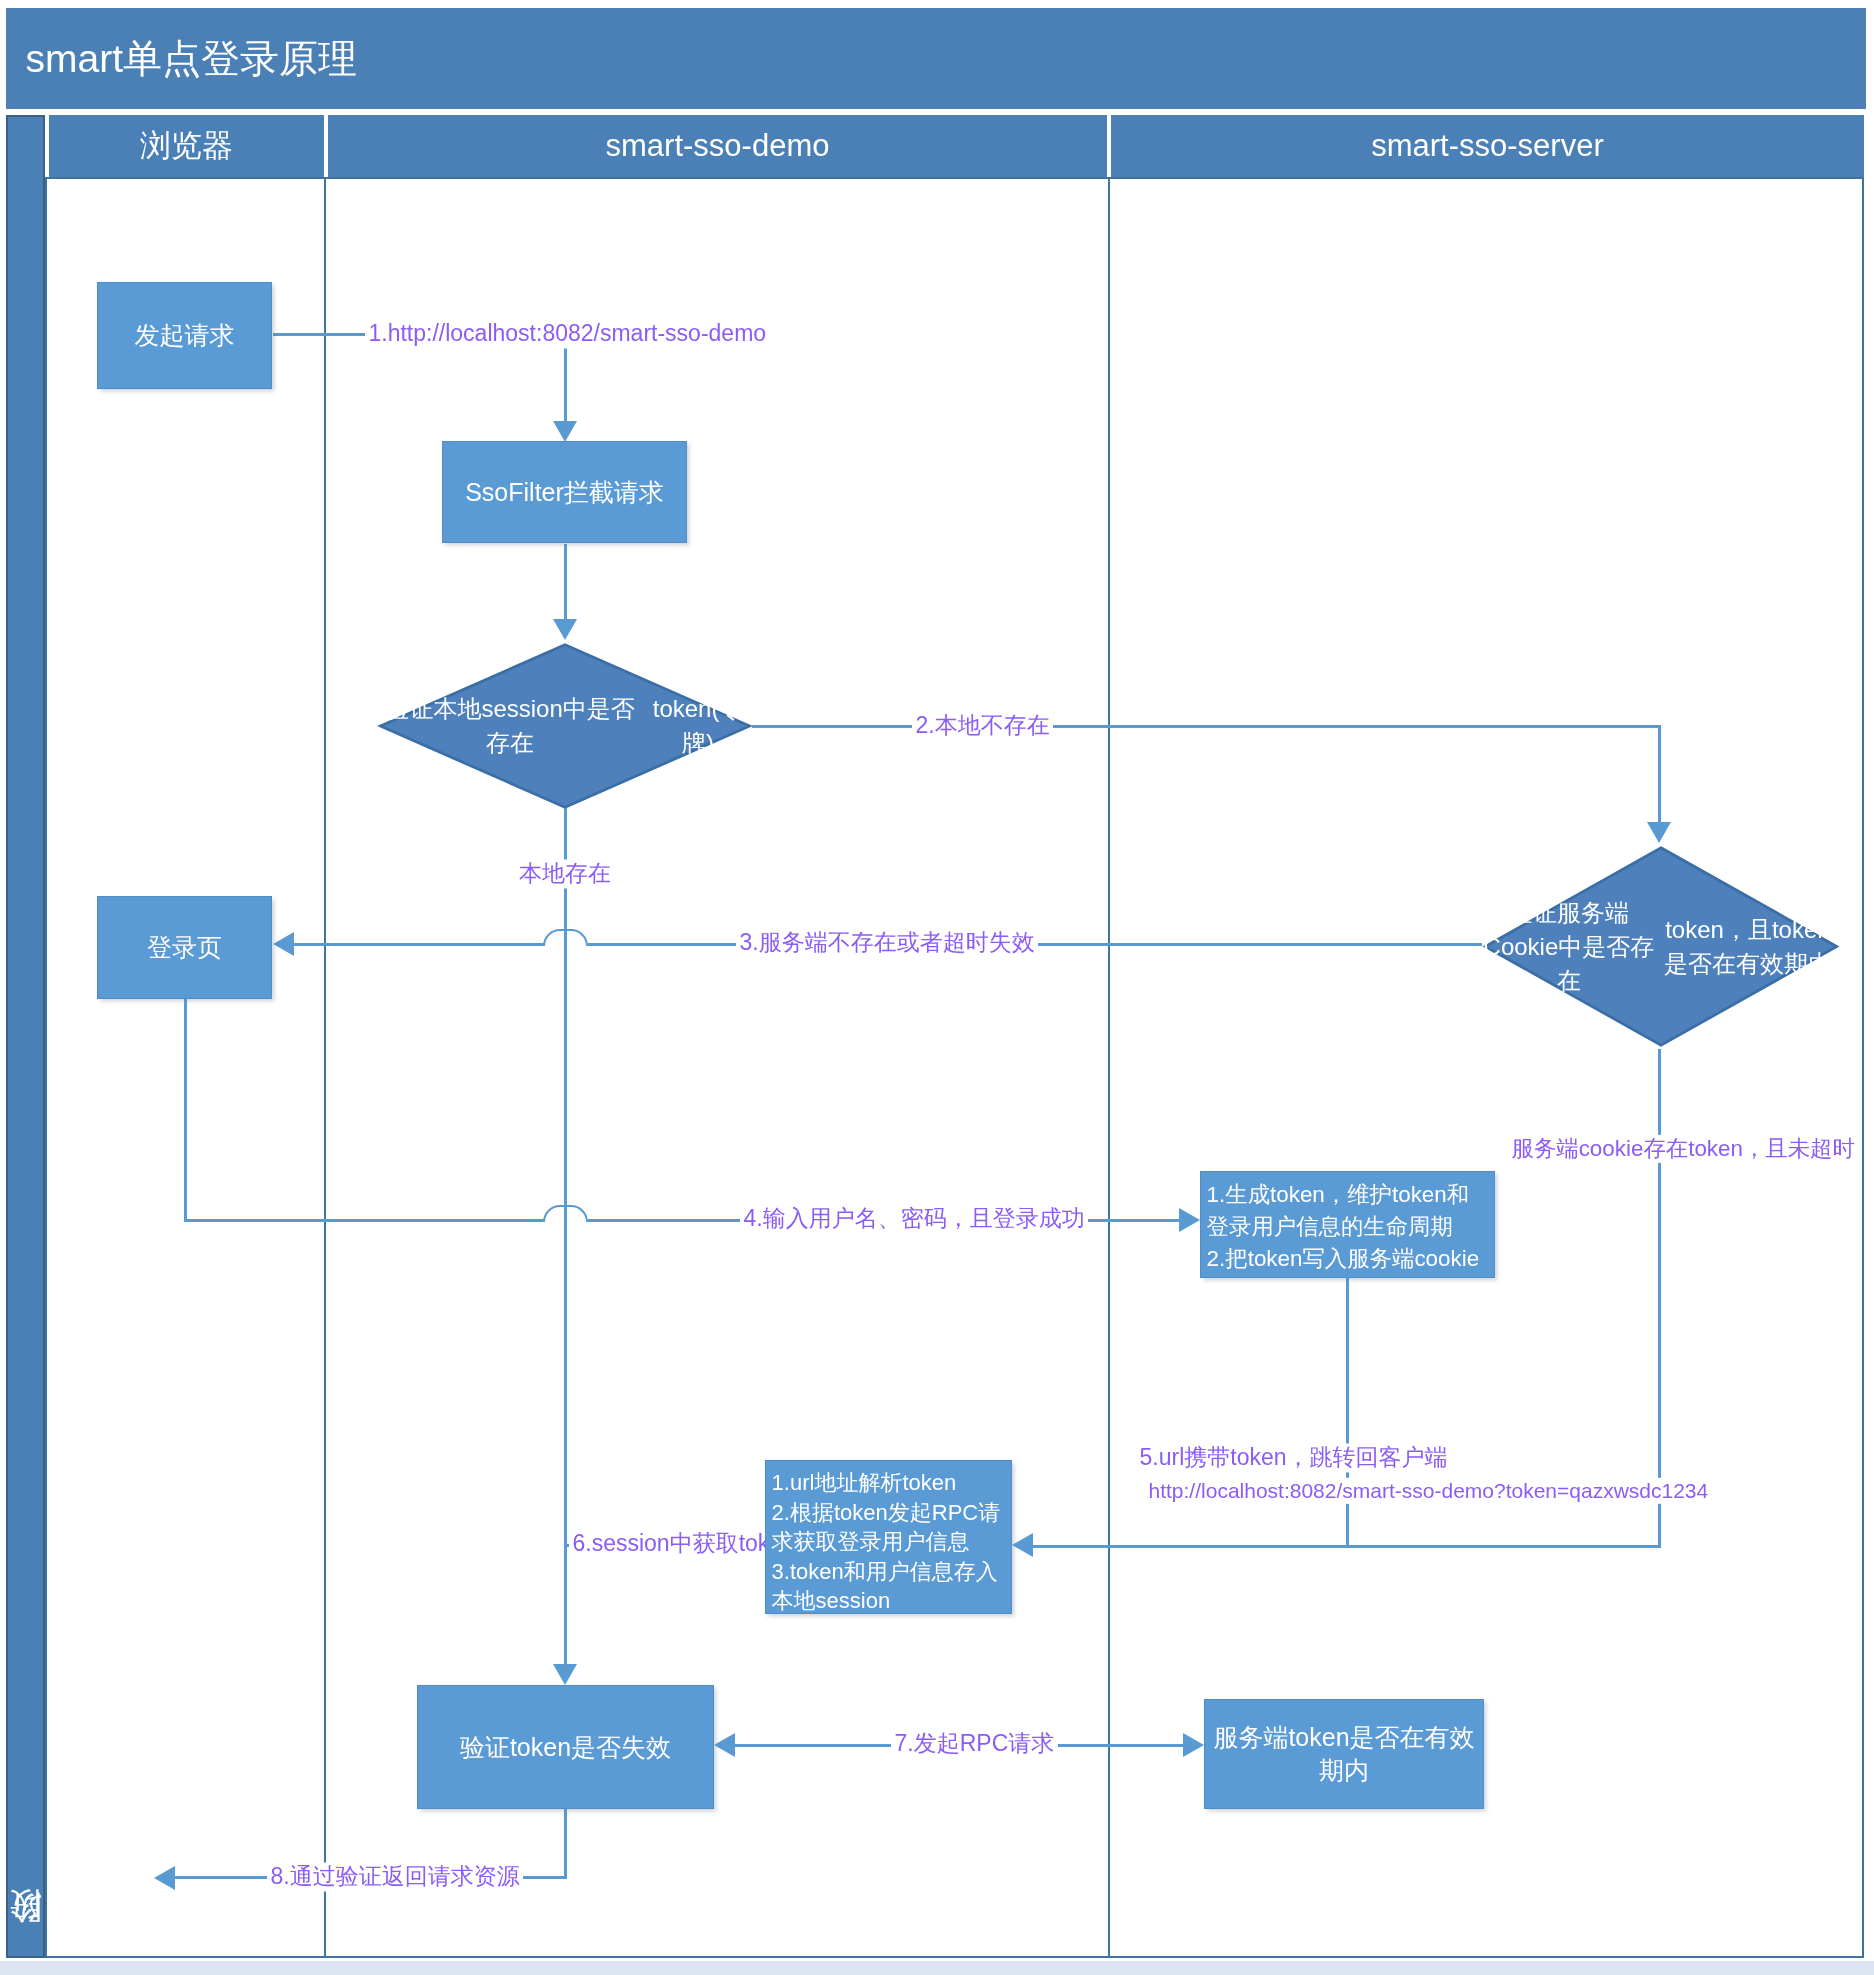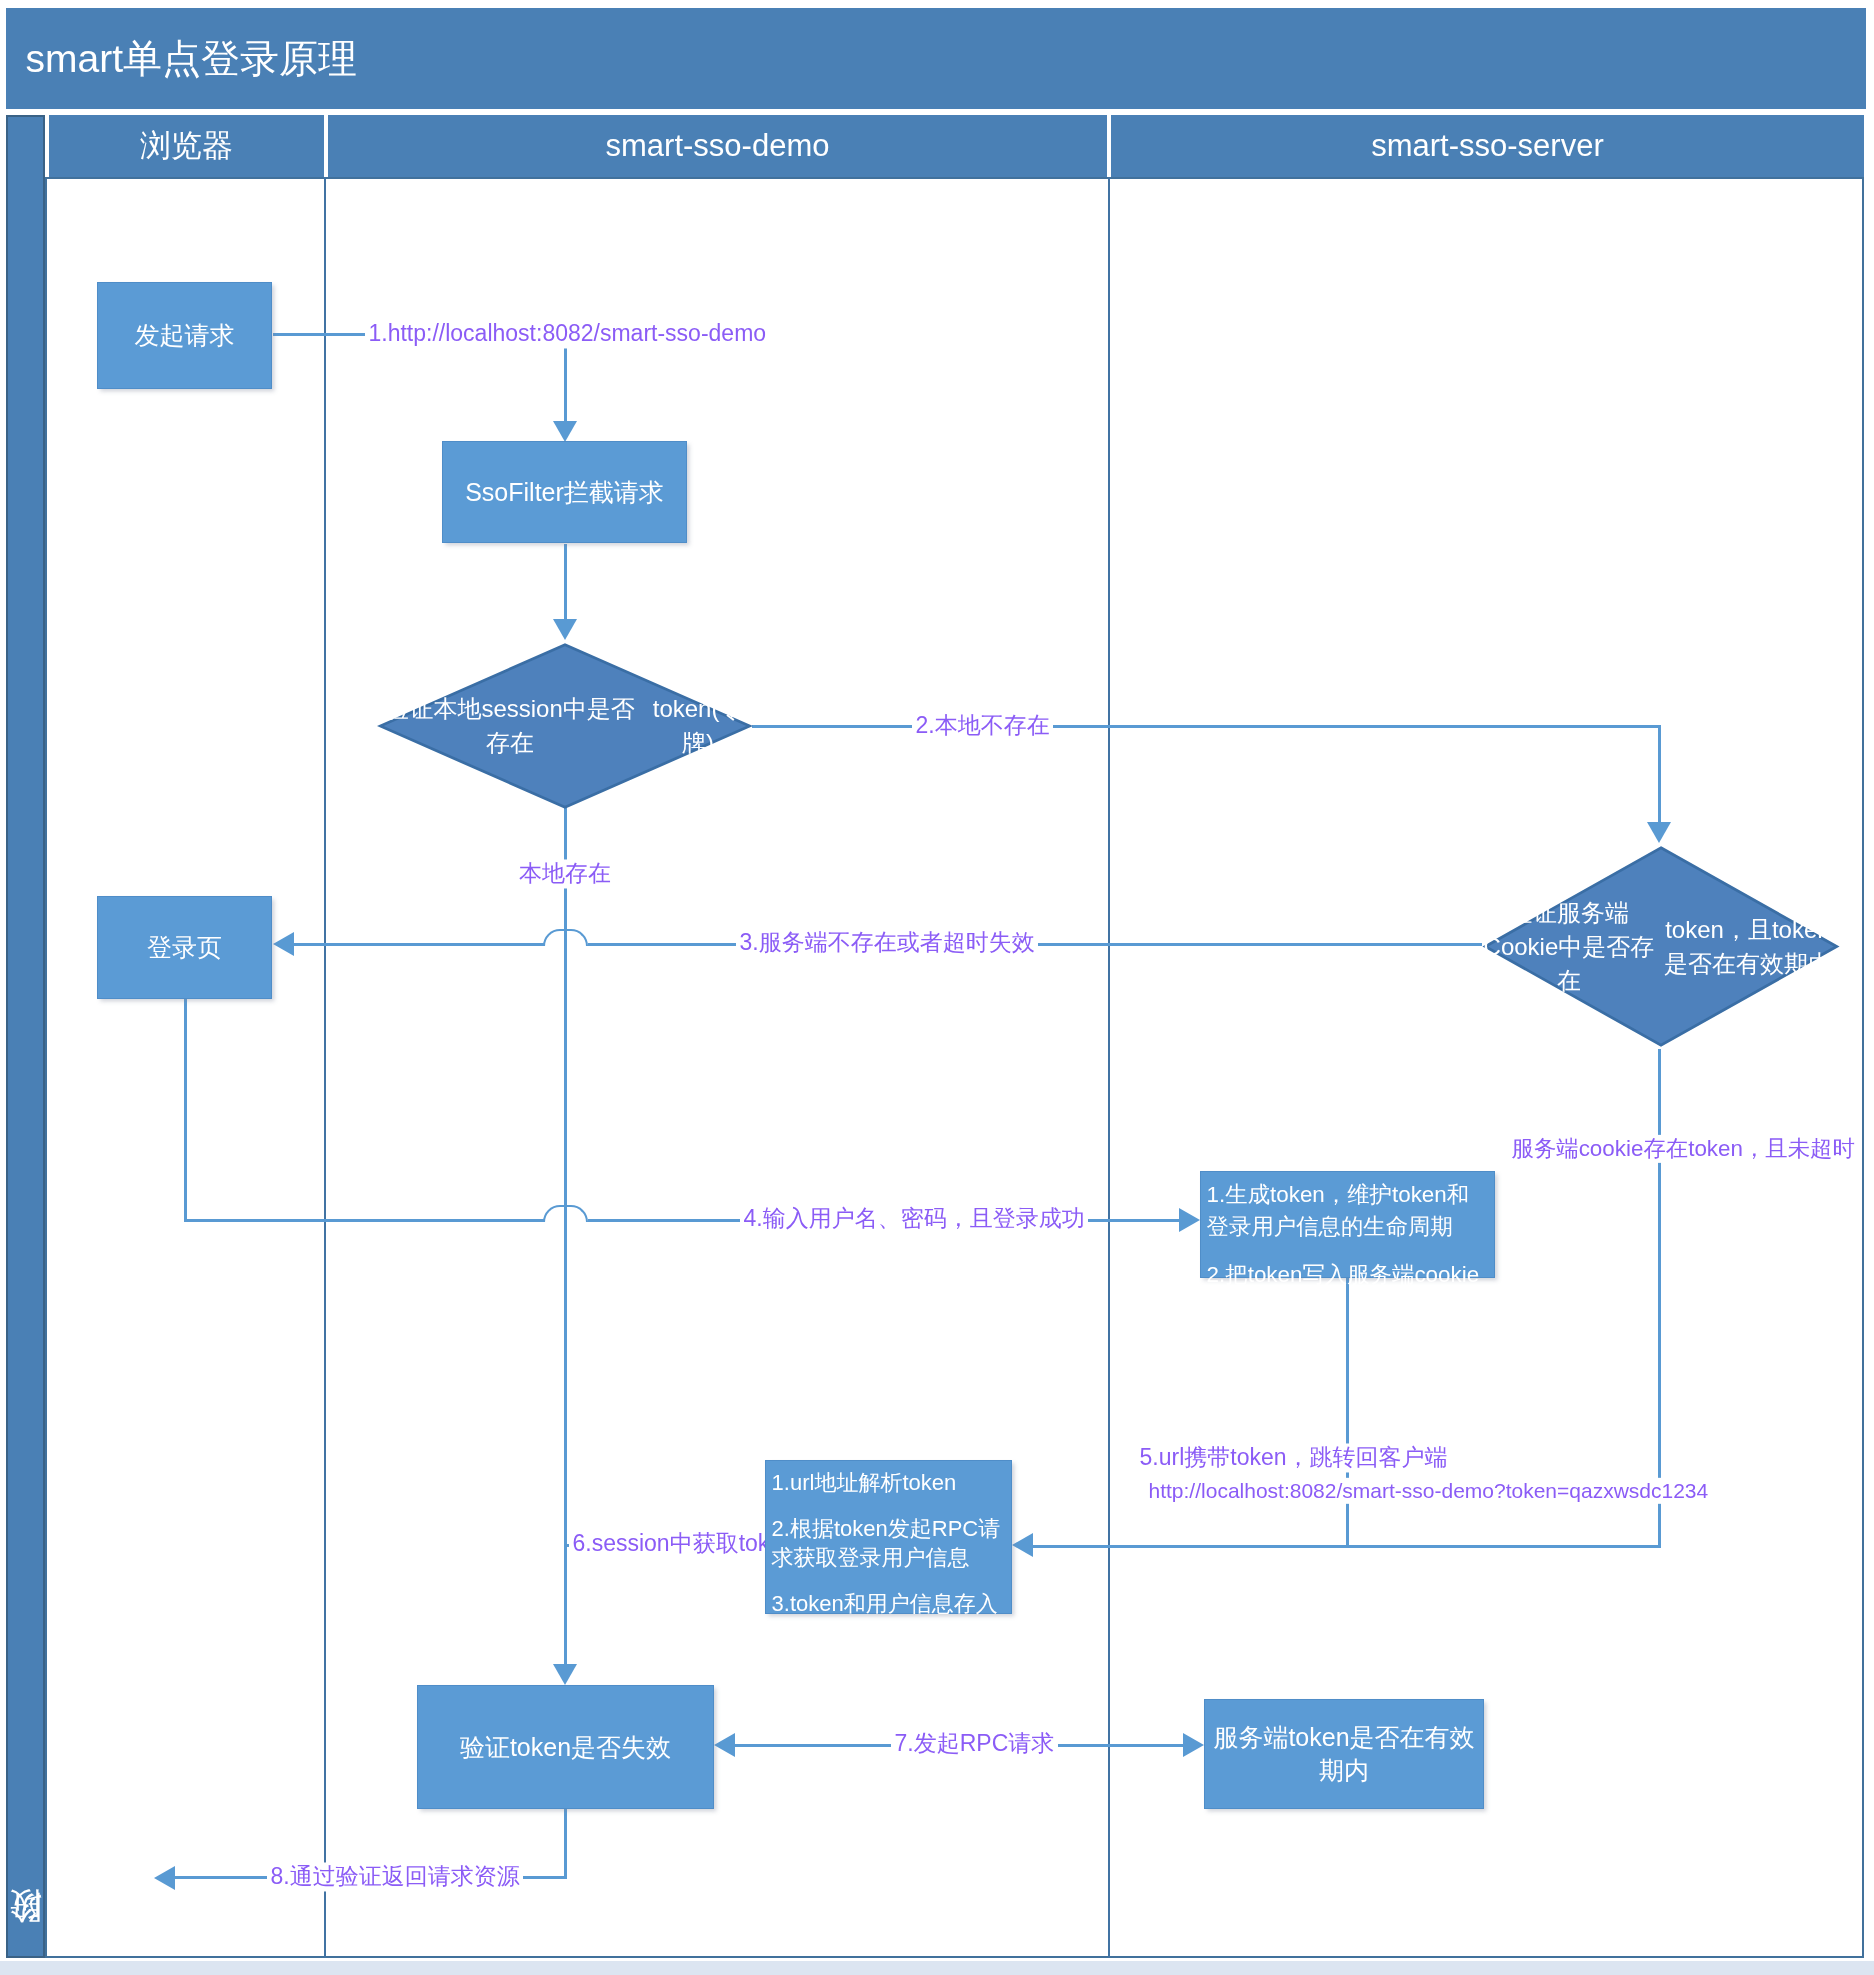"1.生成token，维护token和登录用户信息的生命周期" .node.leftalign { gap: 16px -> none }
